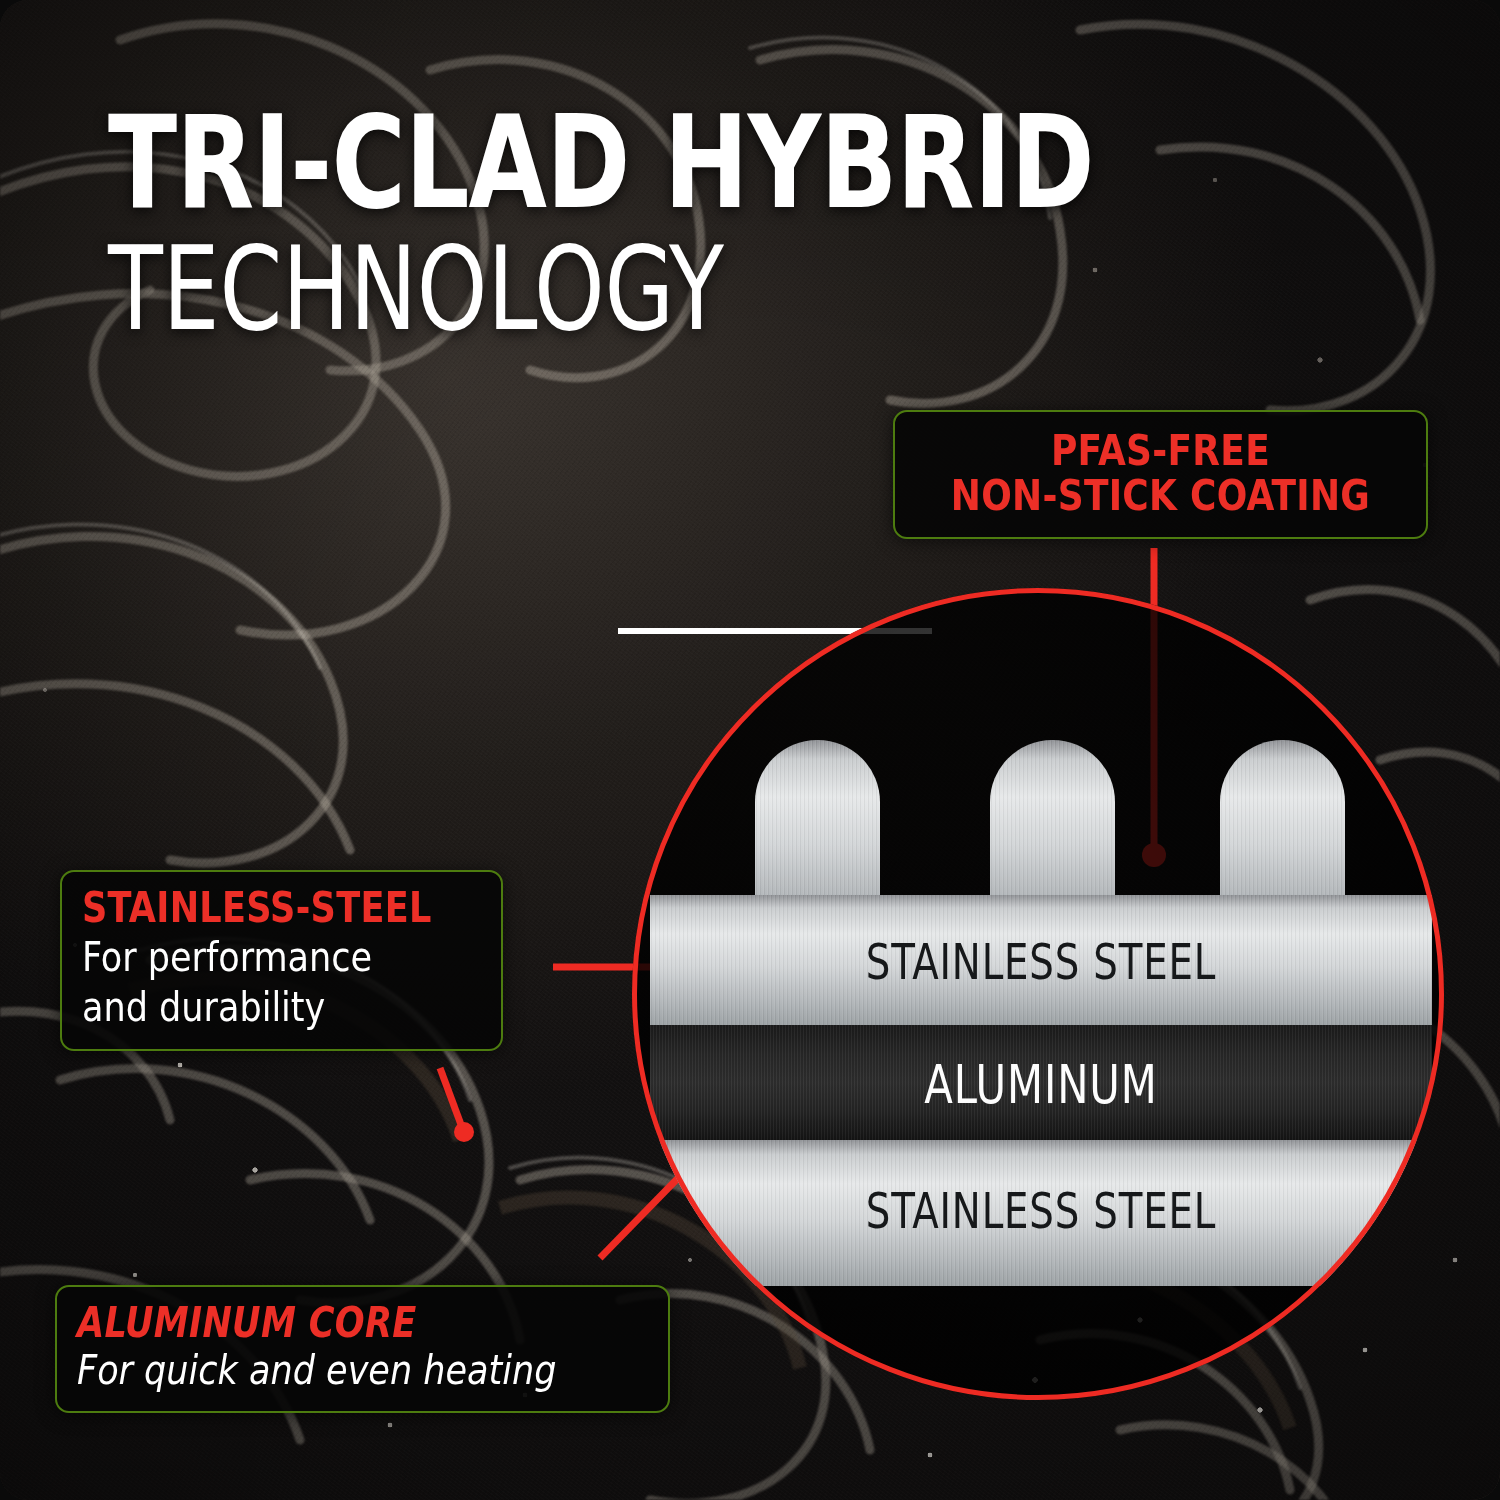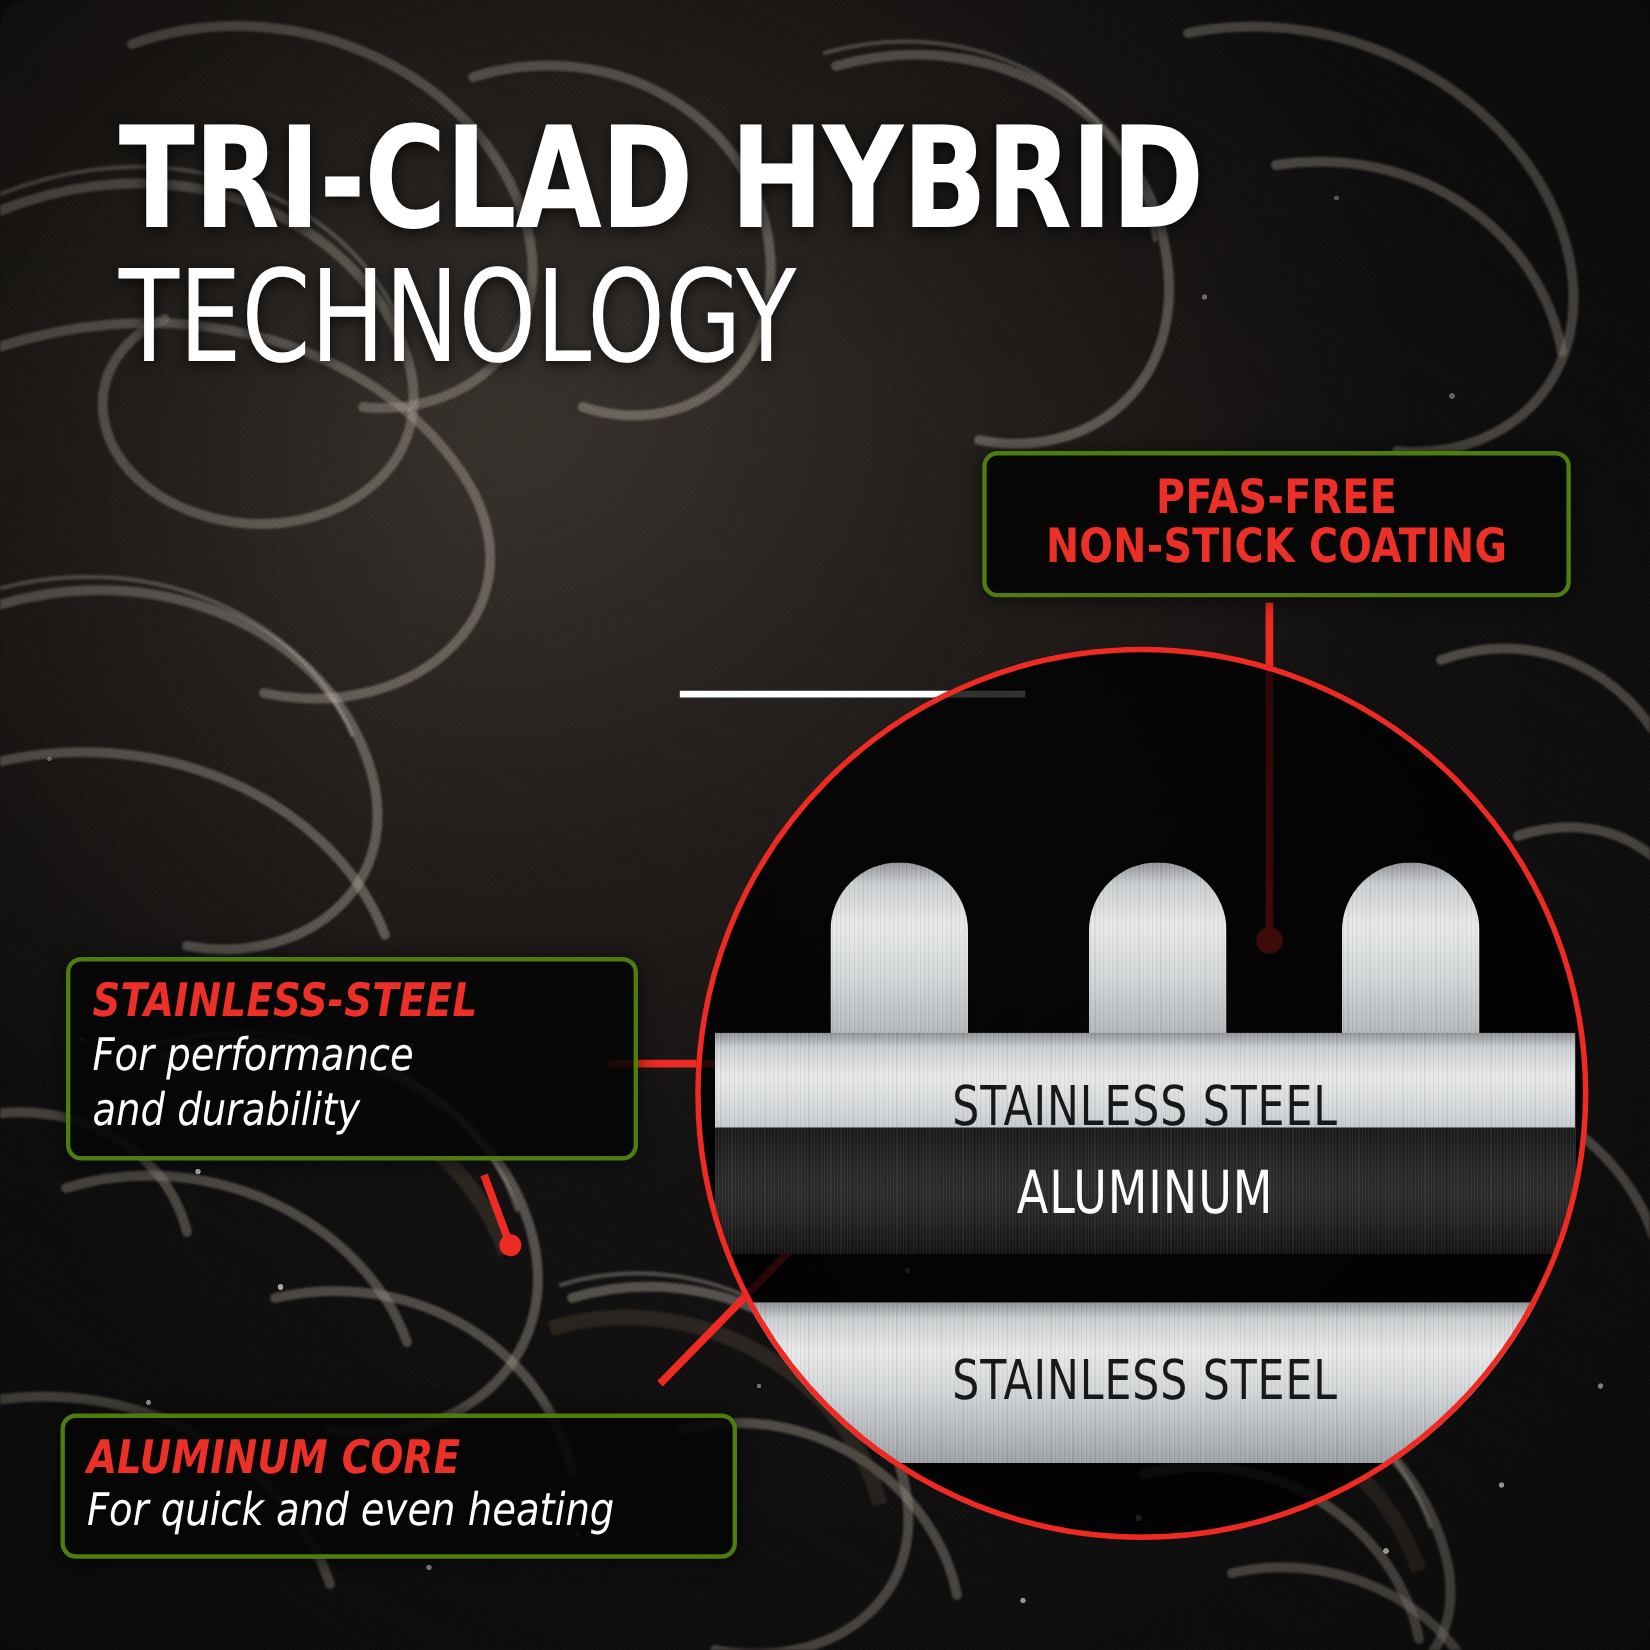"PFAS-FREE" .callout { border: 4px solid #4d7c0f -> 2px solid #4d7c0f }
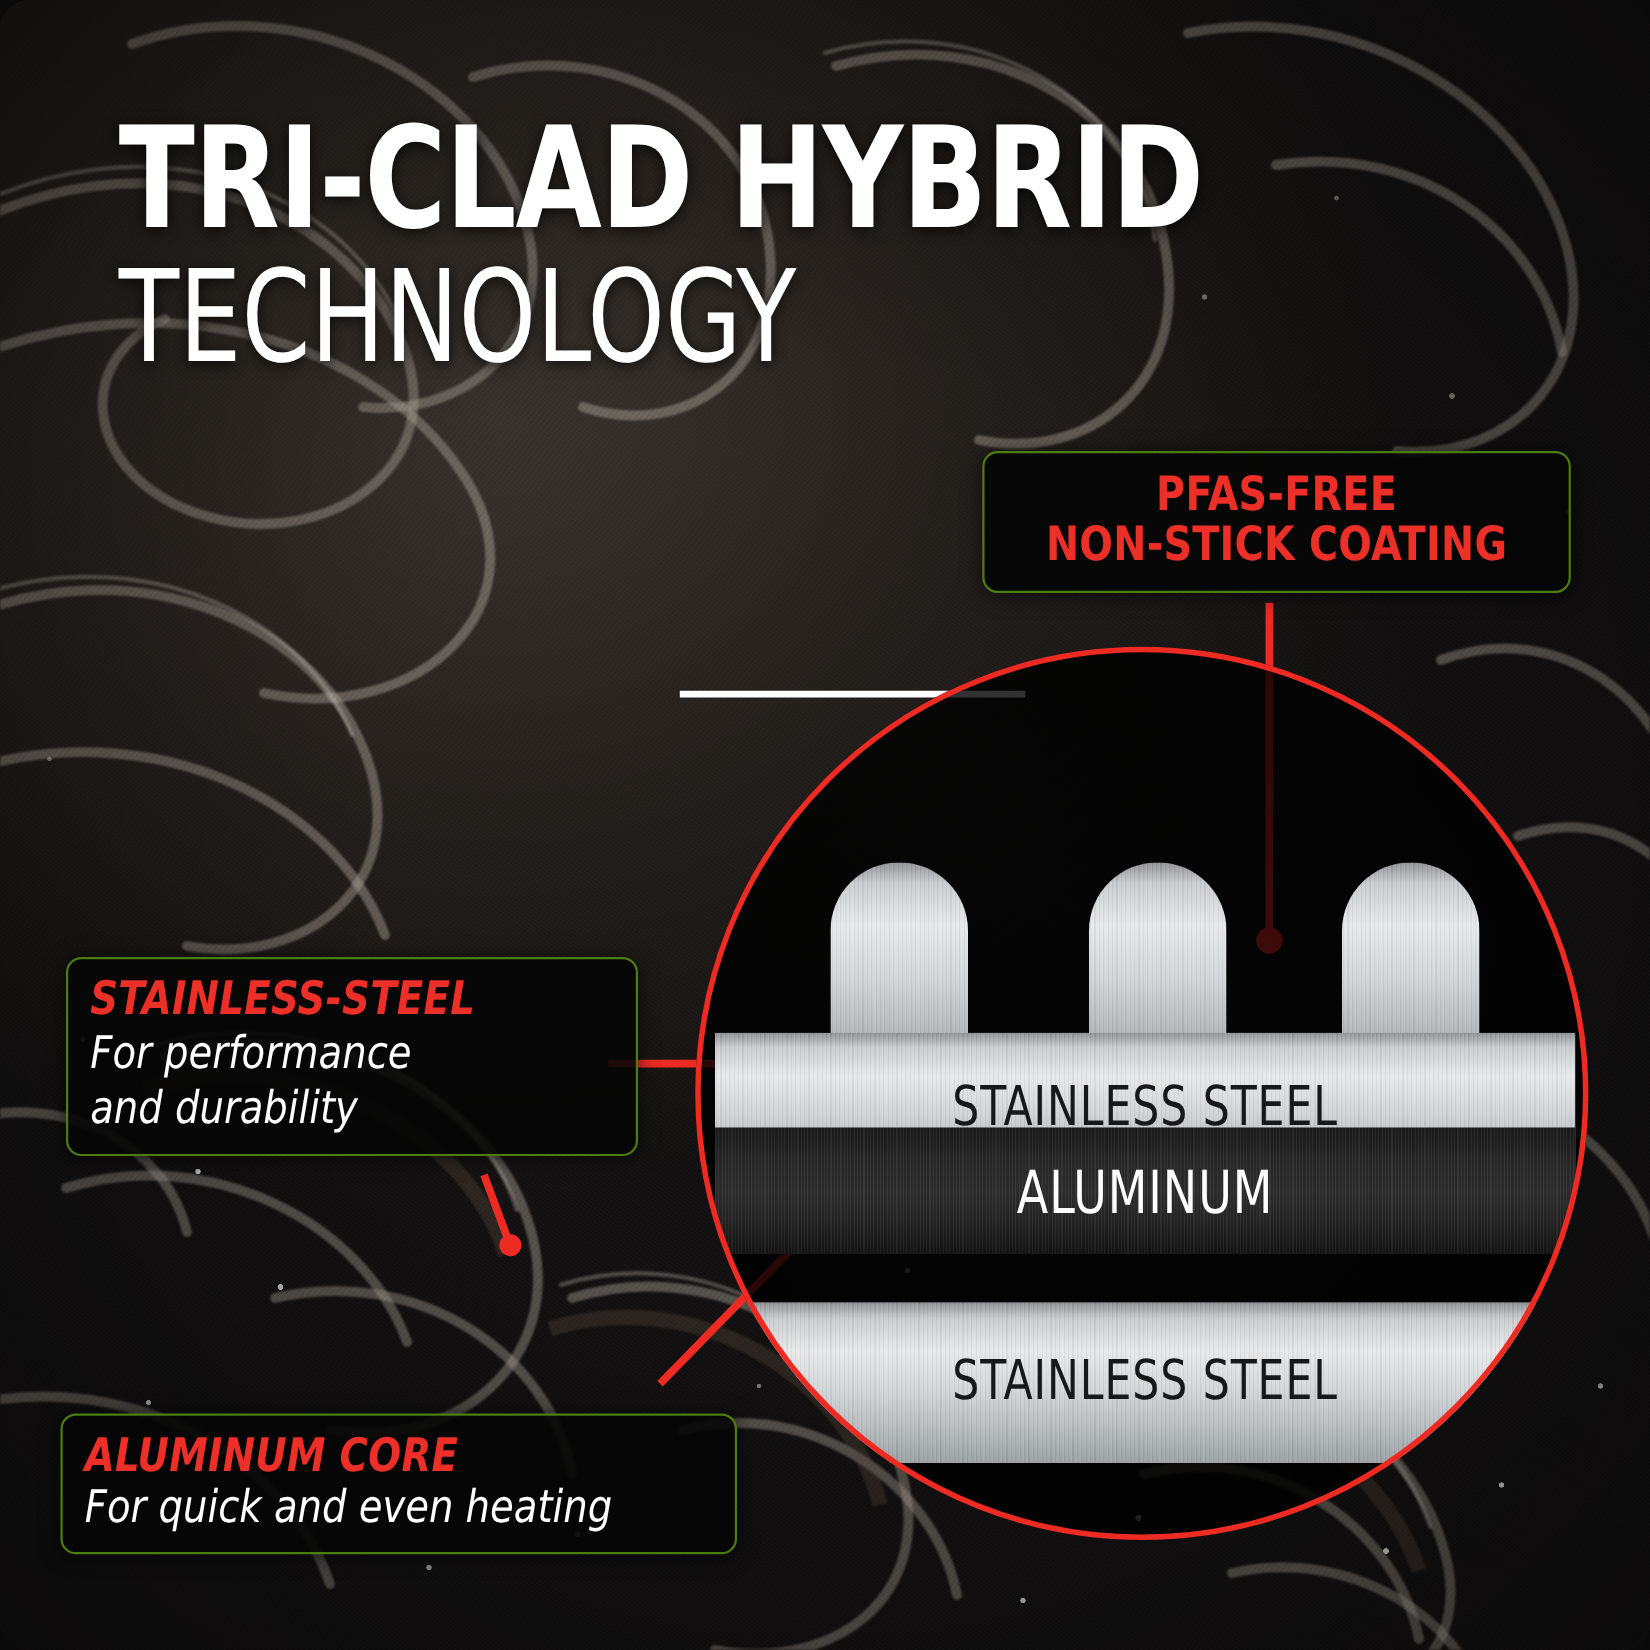"STAINLESS-STEEL" #callout-ss { font-style: italic -> none; width: 520px -> 443px }
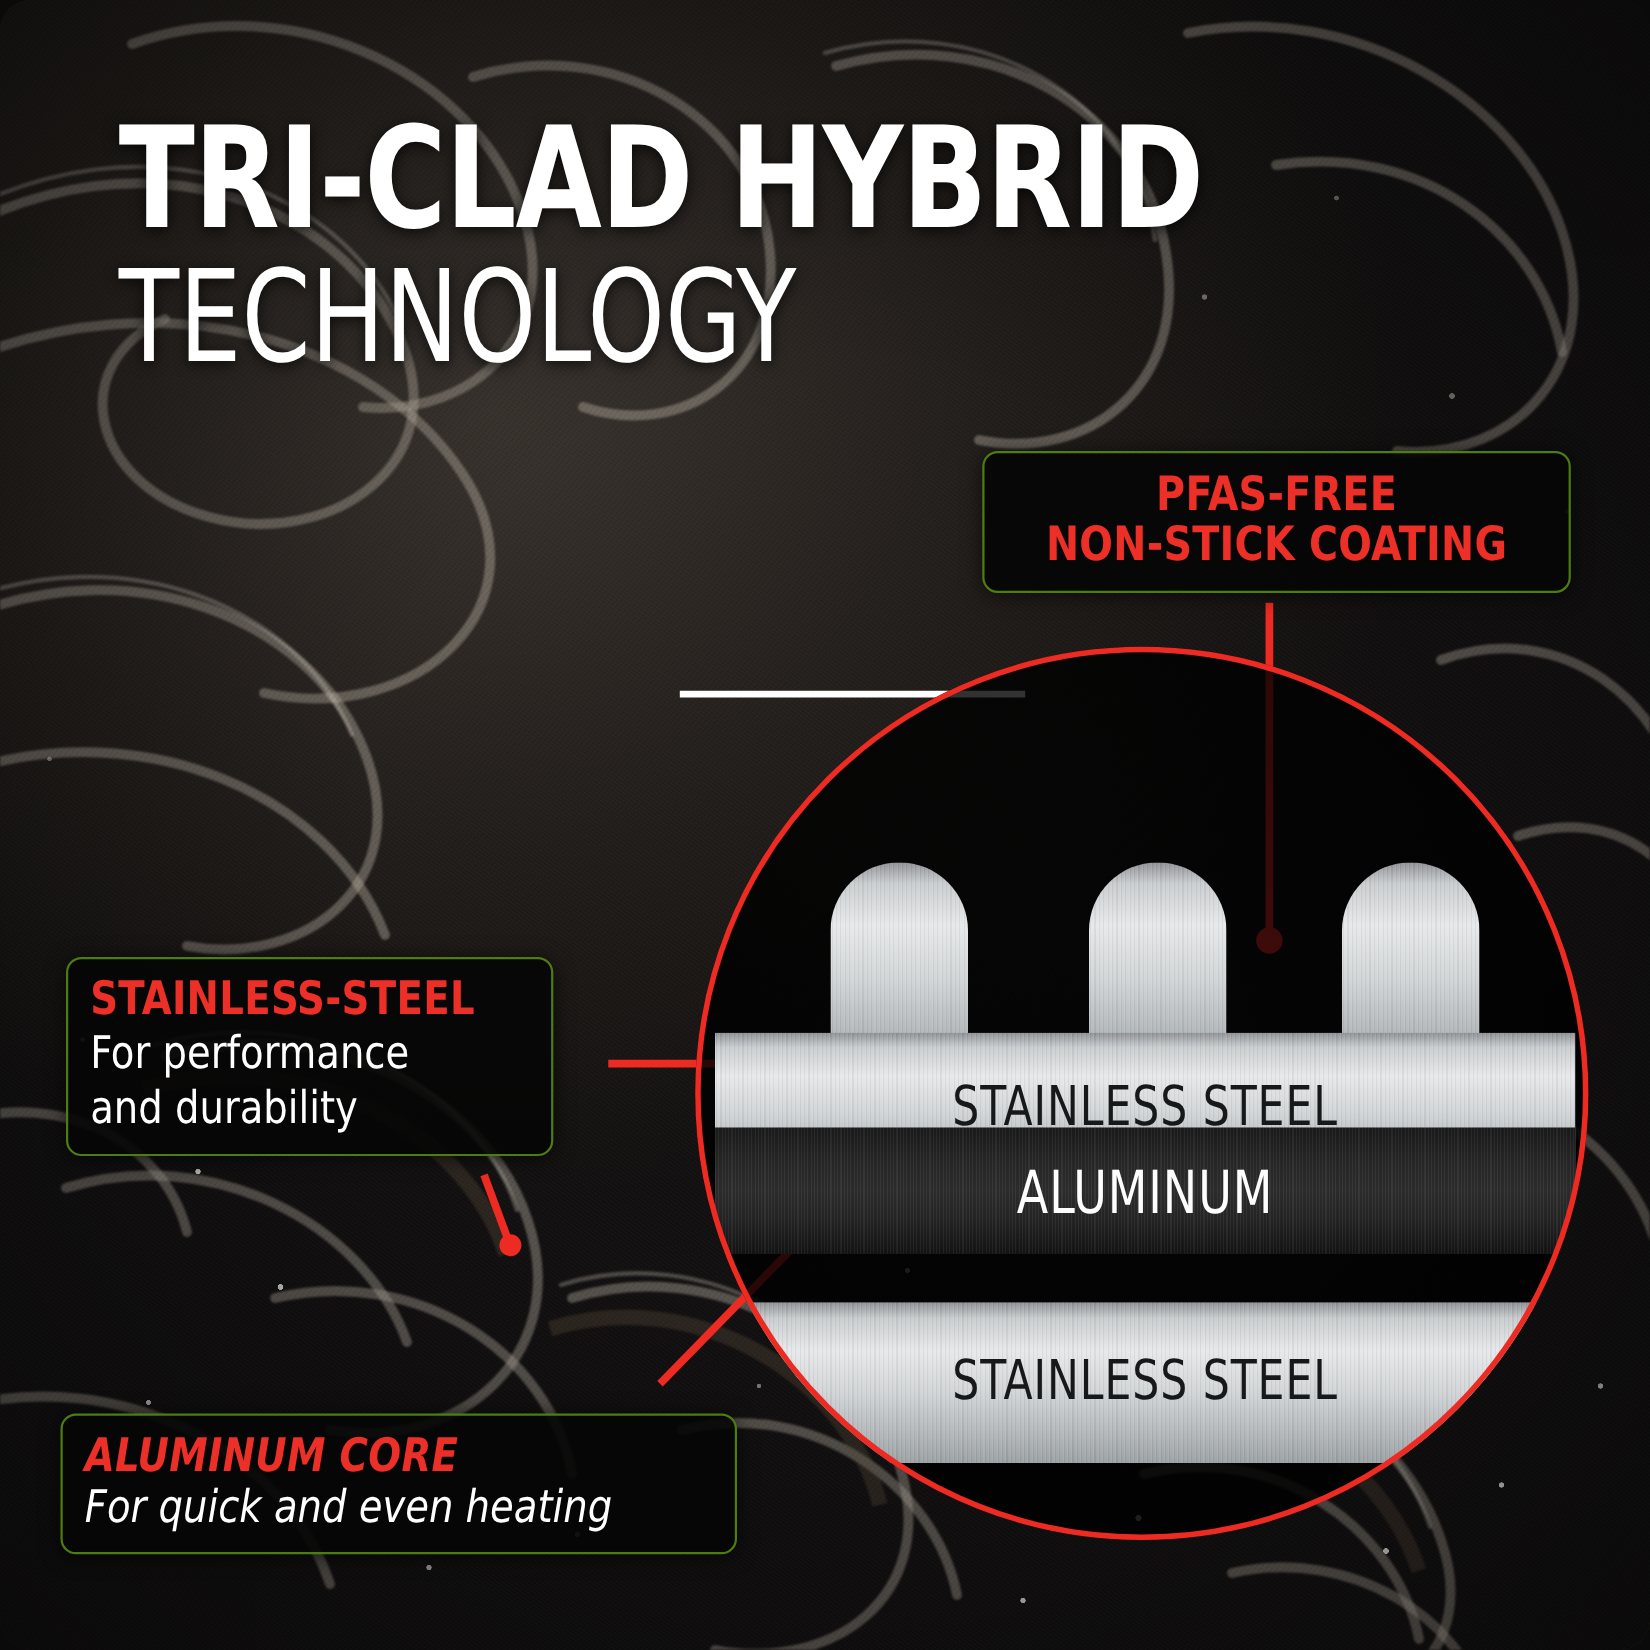"STAINLESS STEEL" .brushed { margin-top: 44px -> none }
